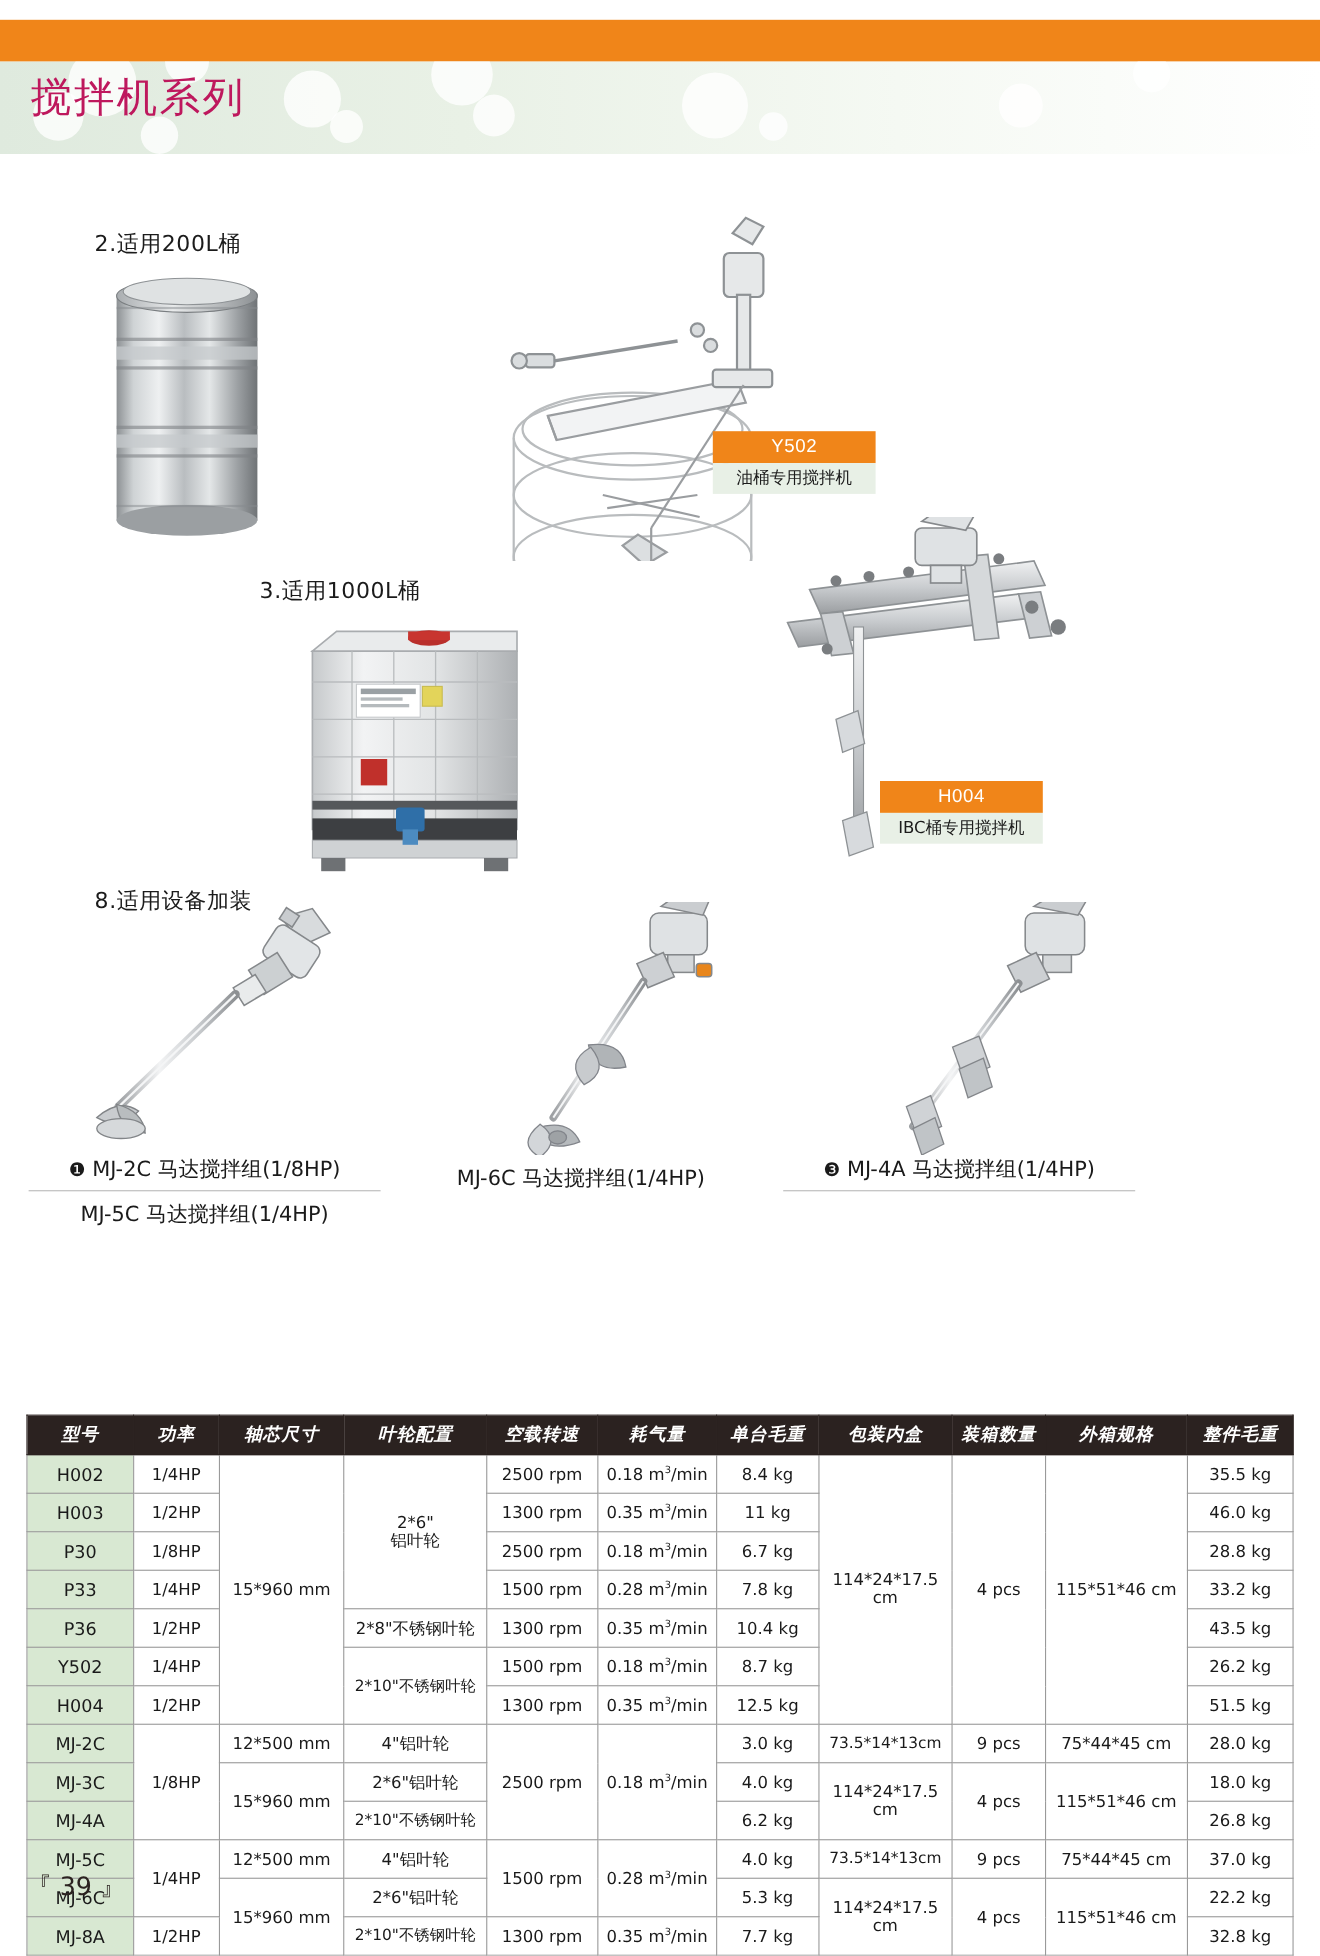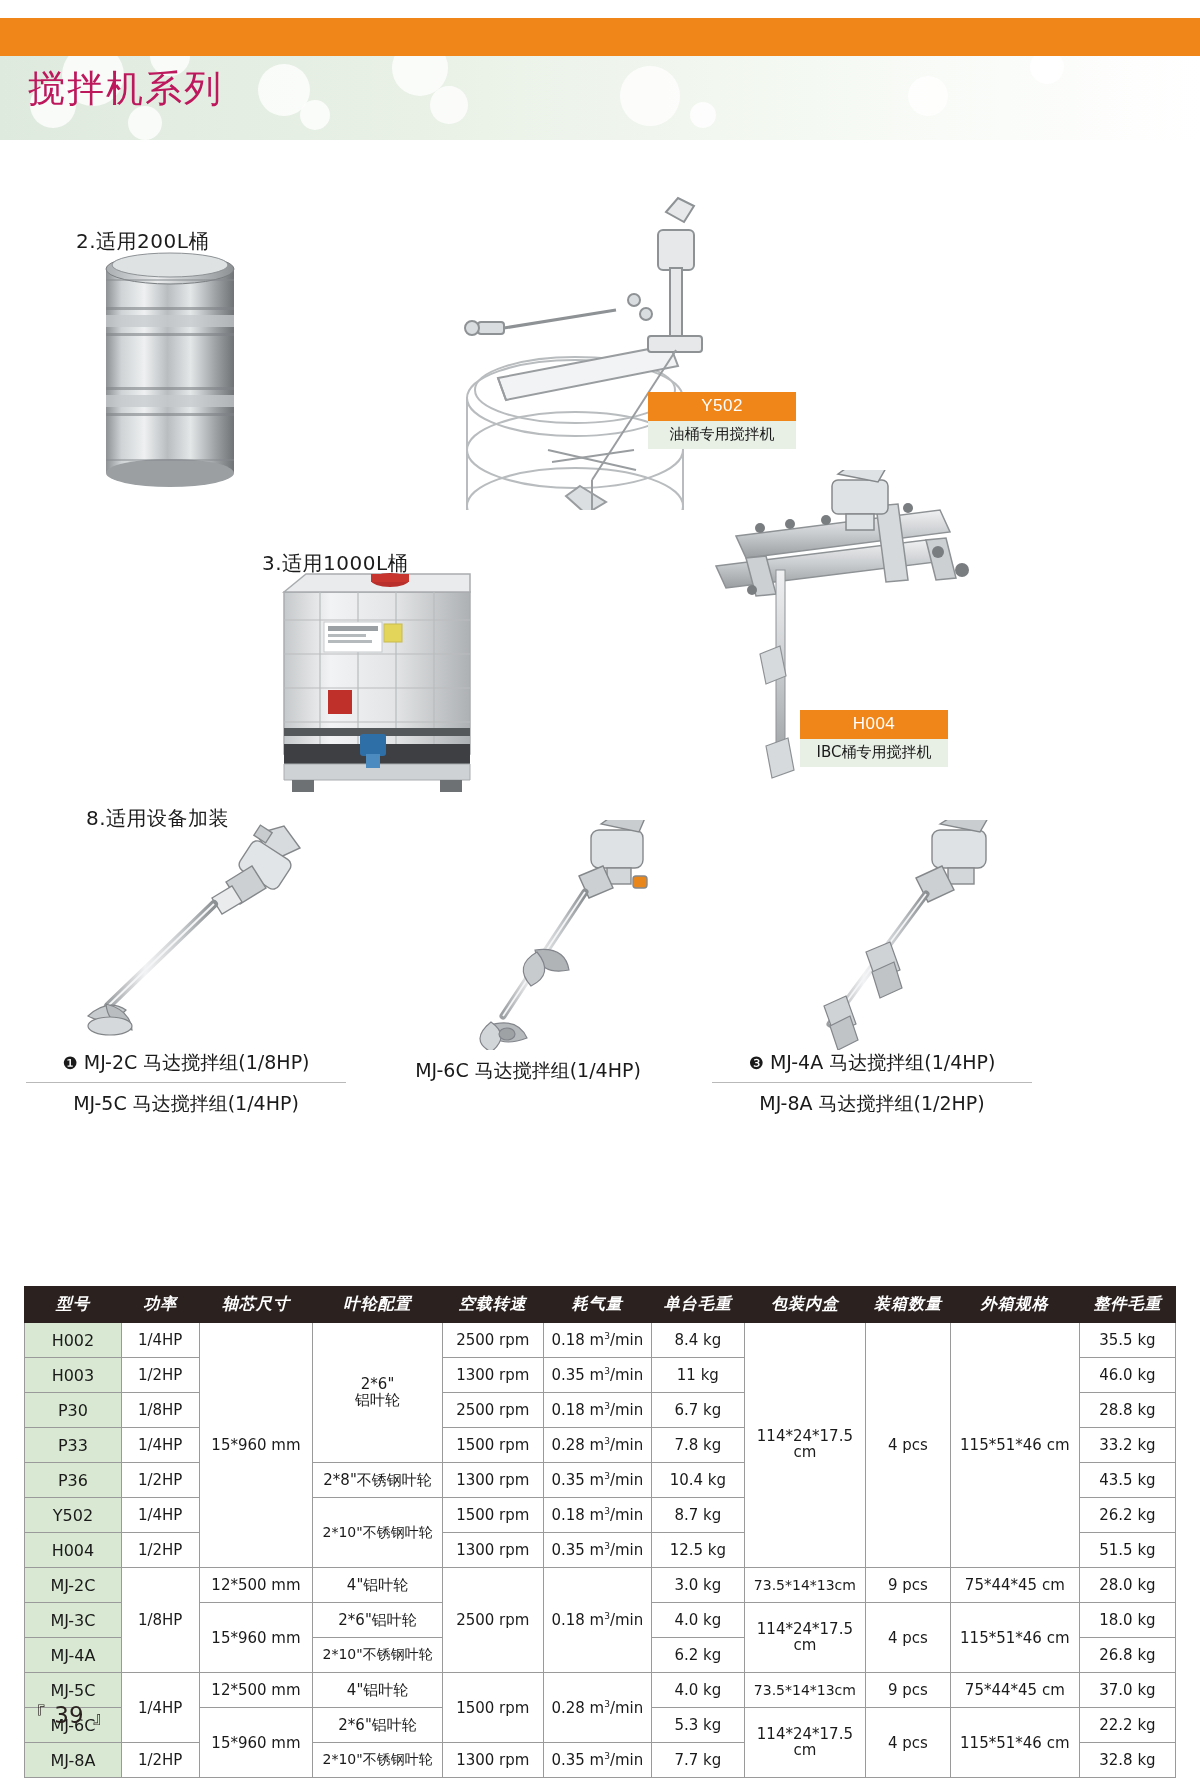"2.适用200L桶" div.sec-label { left: 76px -> 86px; margin-top: 20px -> none }
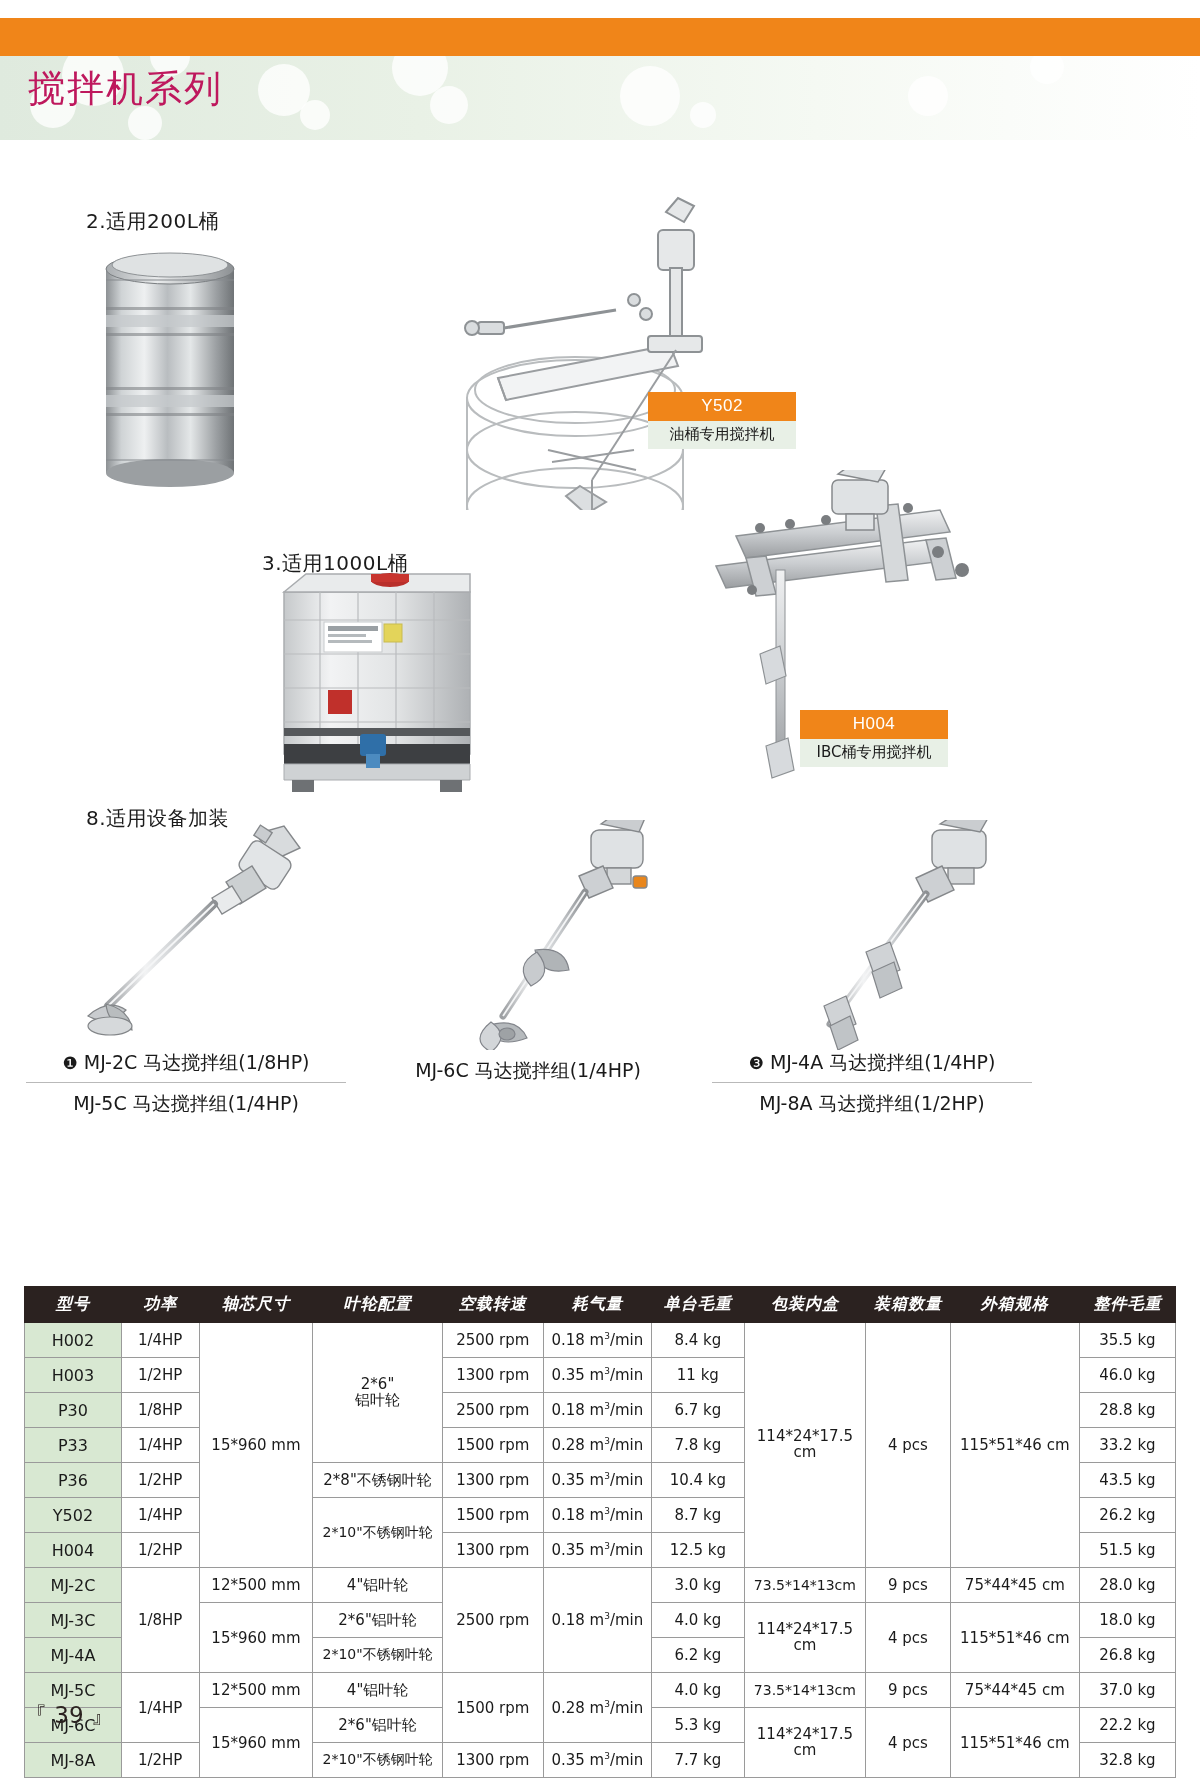"3.适用1000L桶" div.sec-label { left: 262px -> 236px; margin-top: 26px -> none }
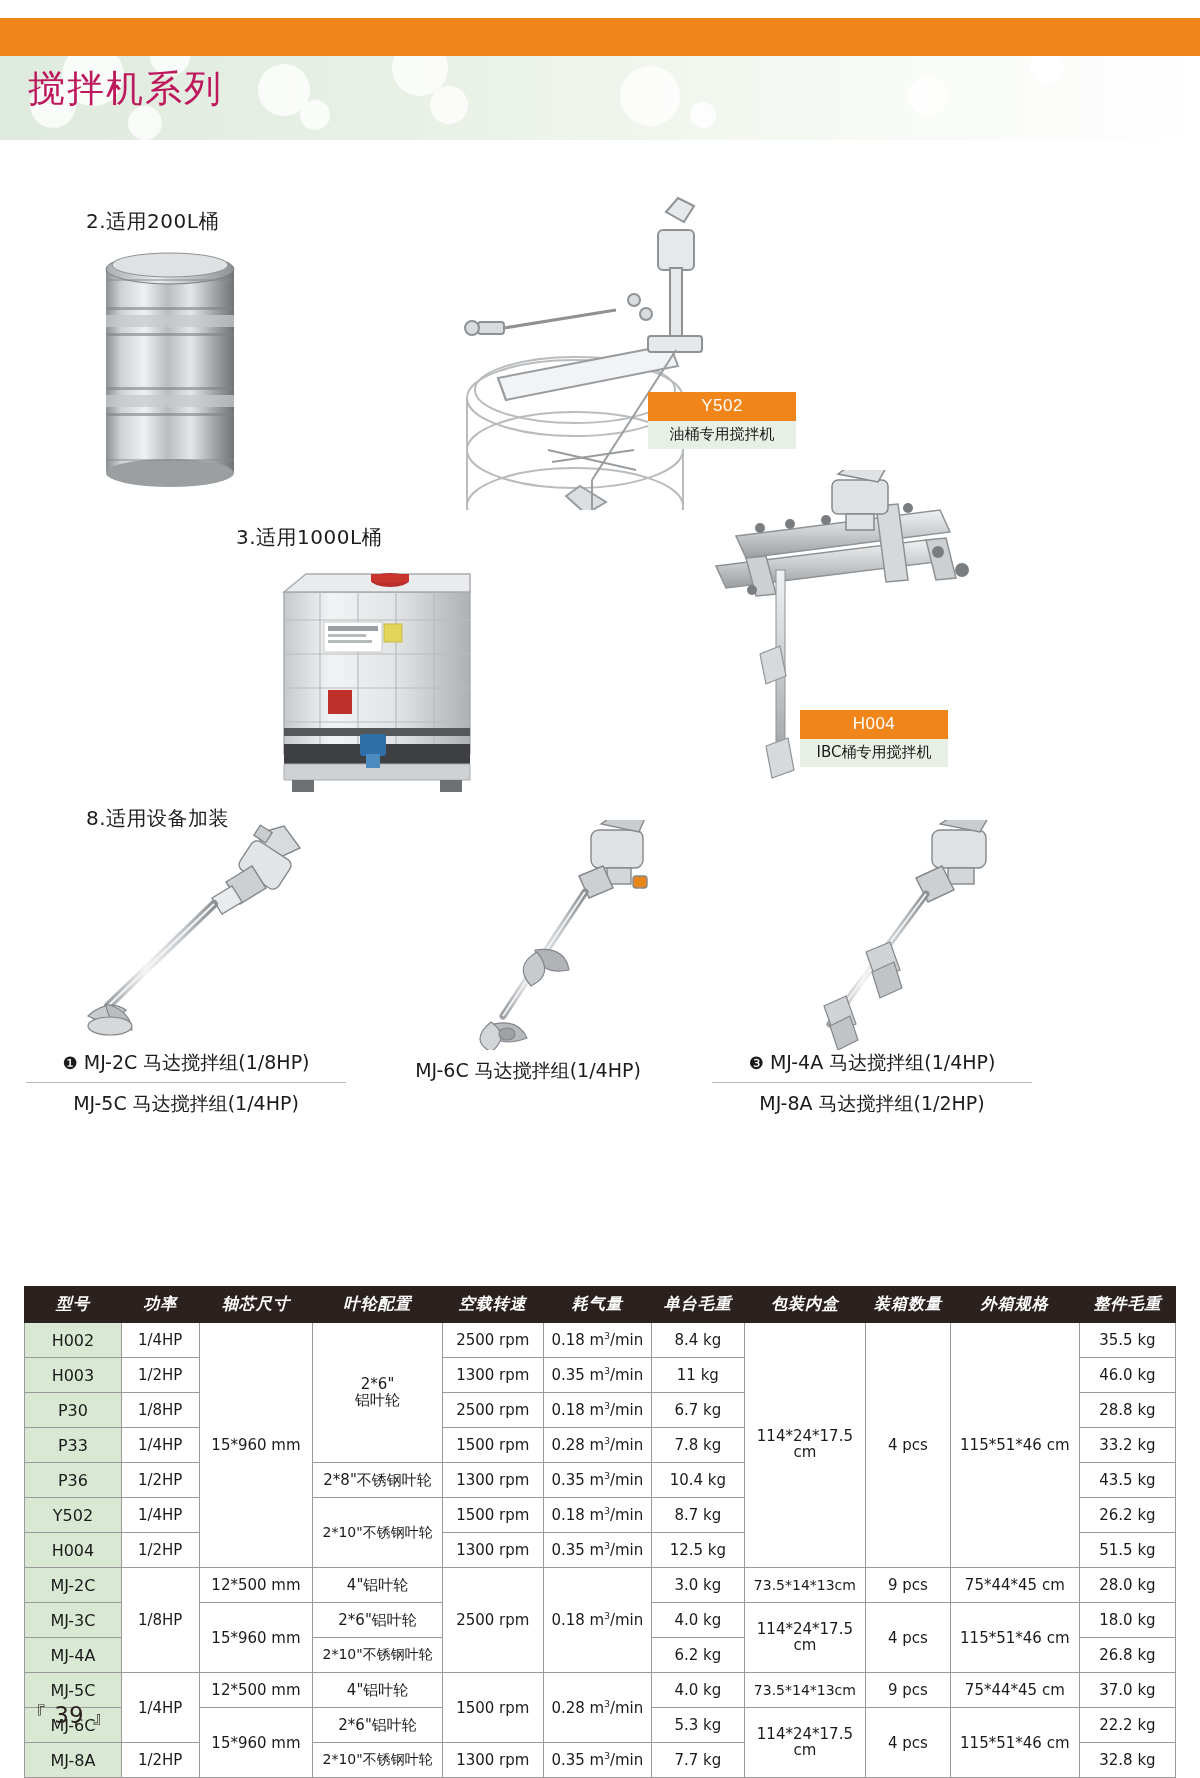"MJ-8A 马达搅拌组(1/2HP)" div.l2 { html: <div>MJ-8A 马达搅拌组(1/2HP)</div> -> none }
